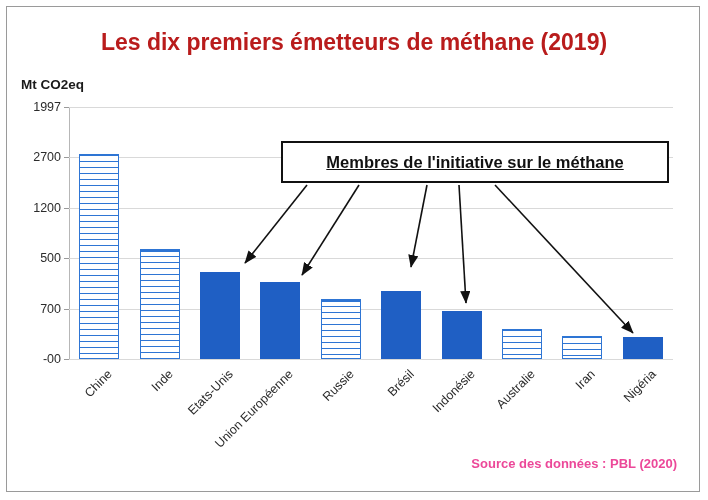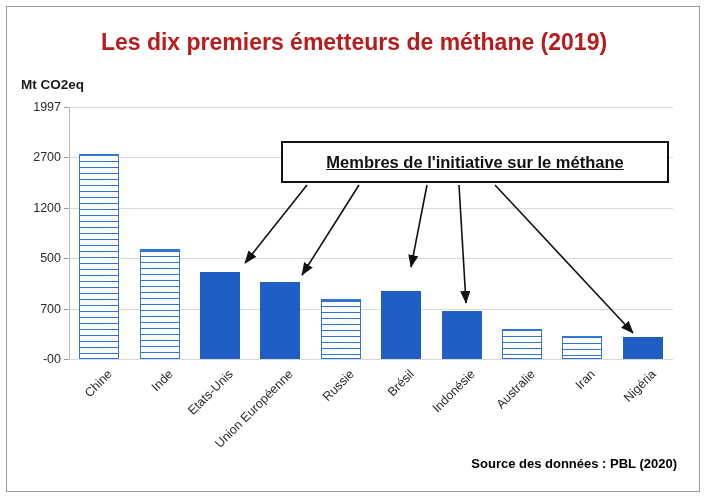"Source des données : PBL" #source-note { color: #000000 -> #ec4899 }
